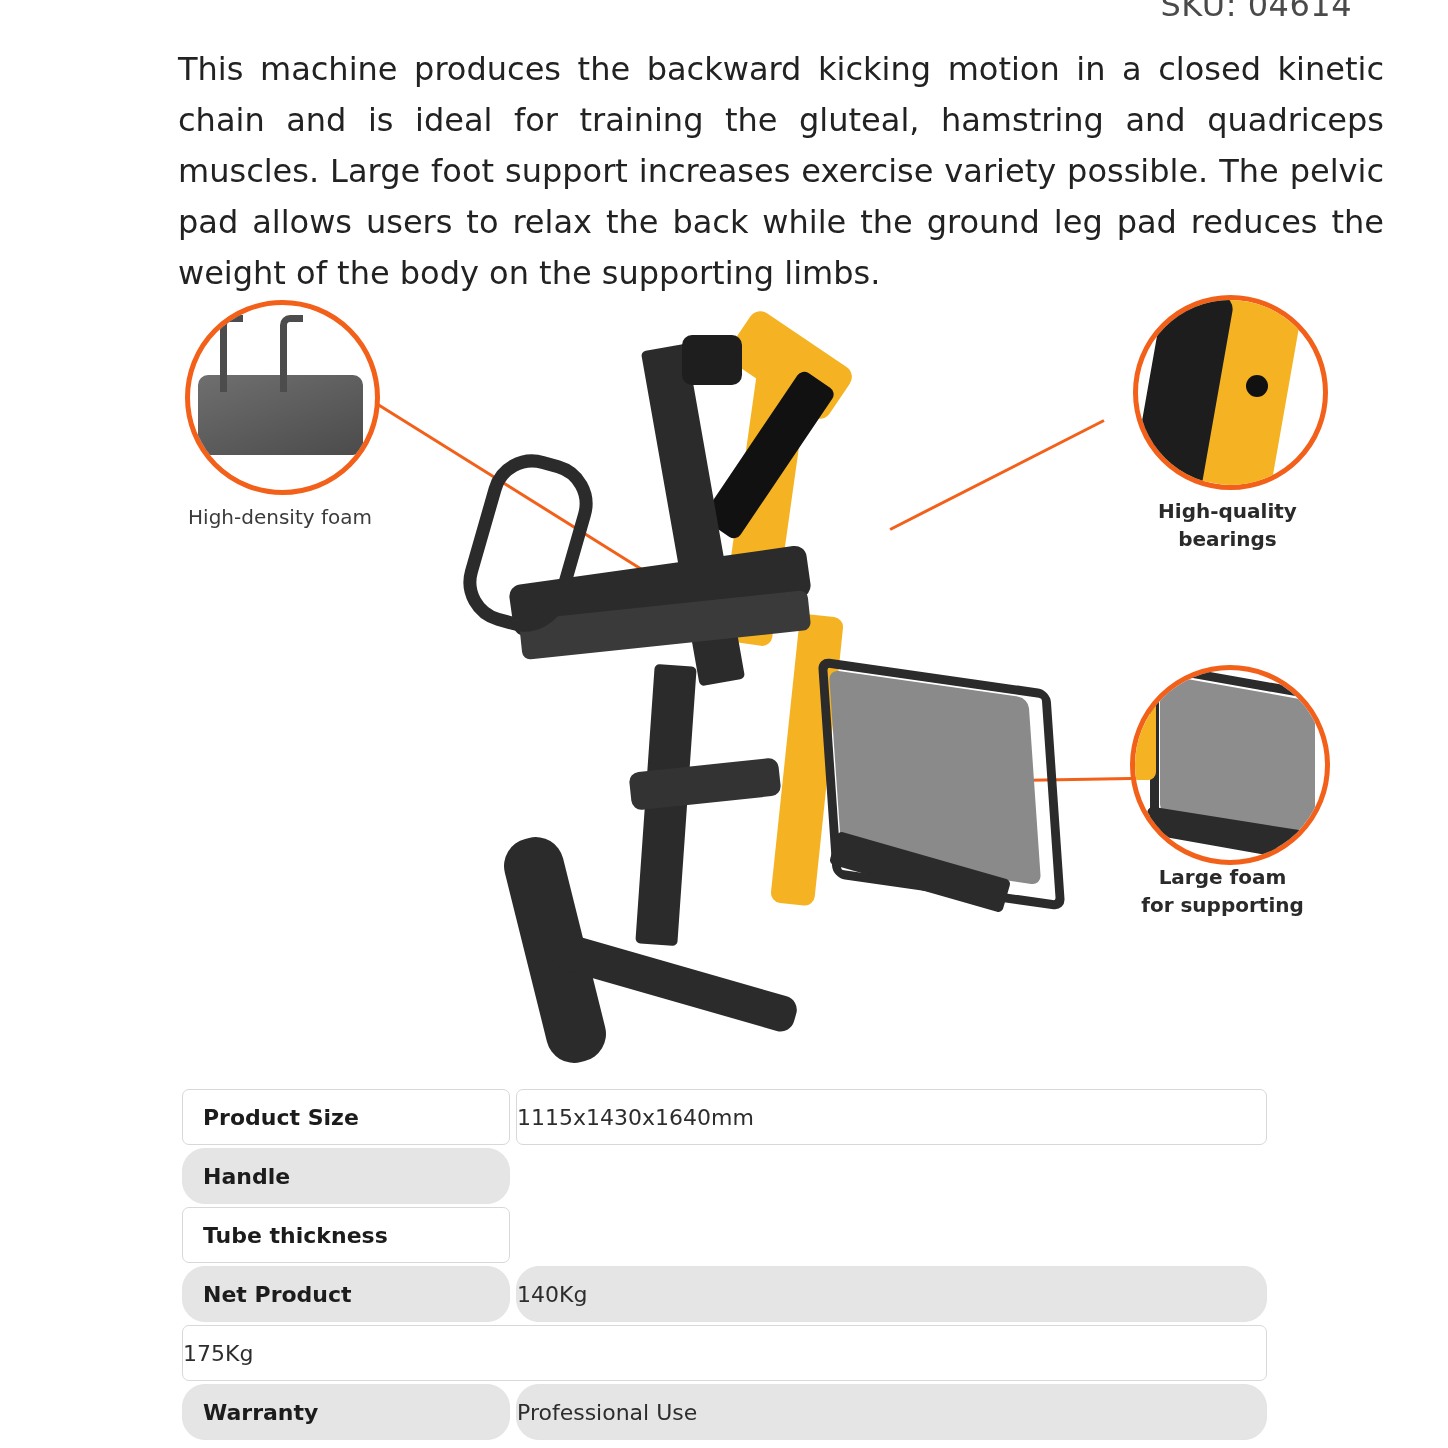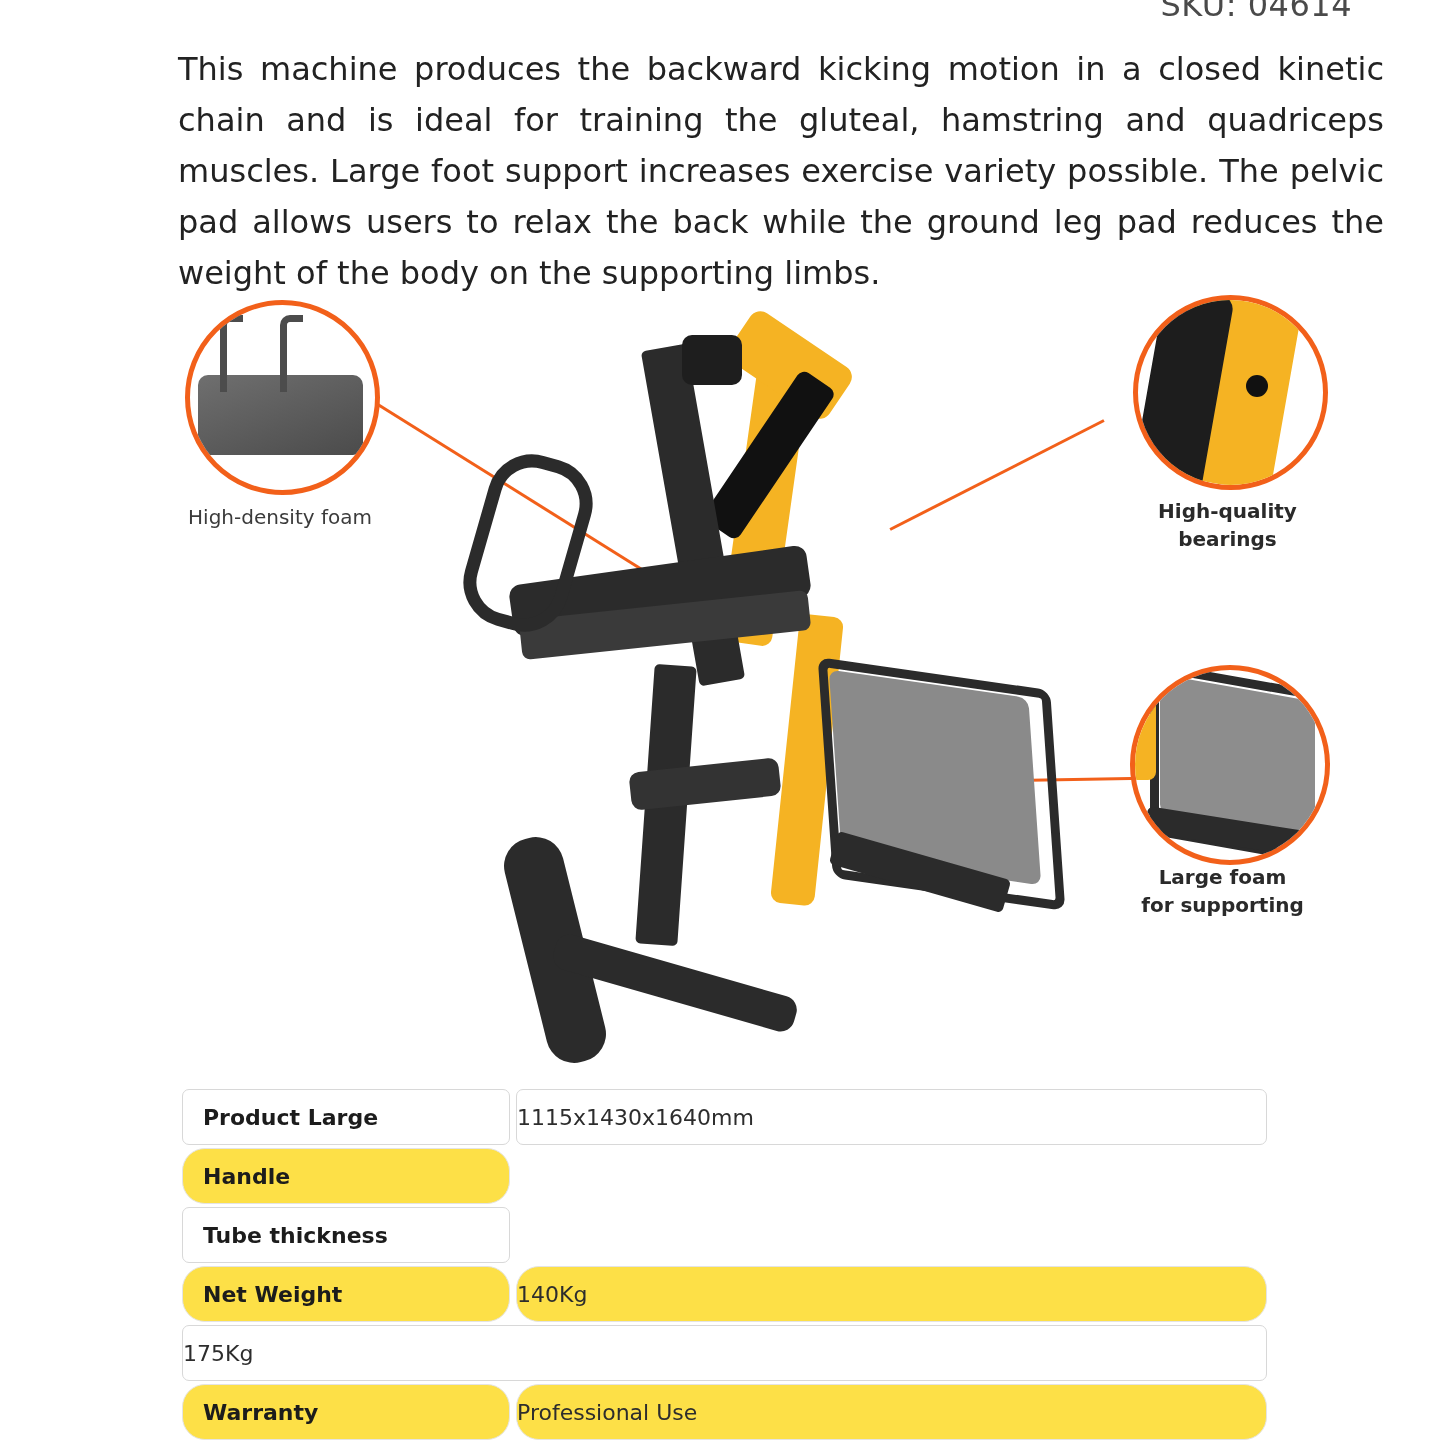"Product Large" div.spec-key { text: Large -> Size }
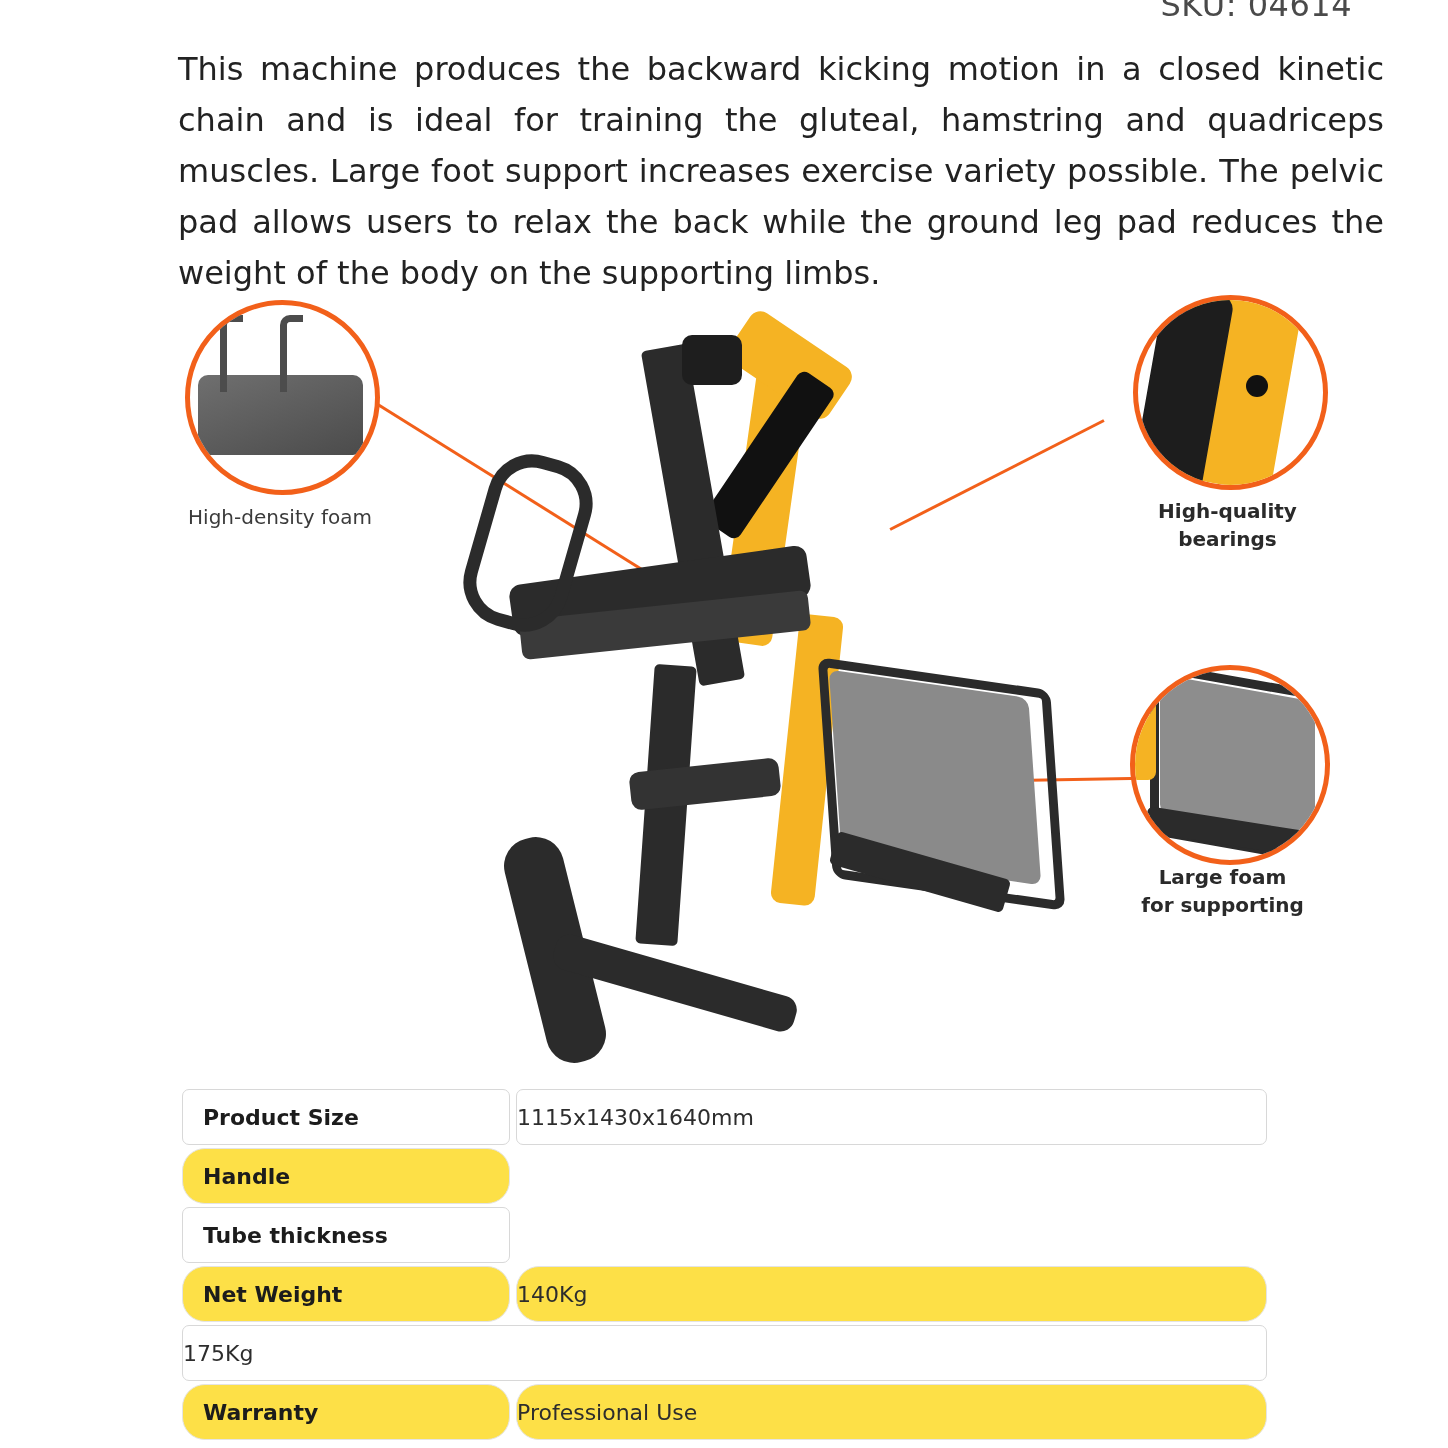"Handle" .row-alt .spec-key, .row-alt .spec-val { background: #fde047 -> #e5e5e5 }
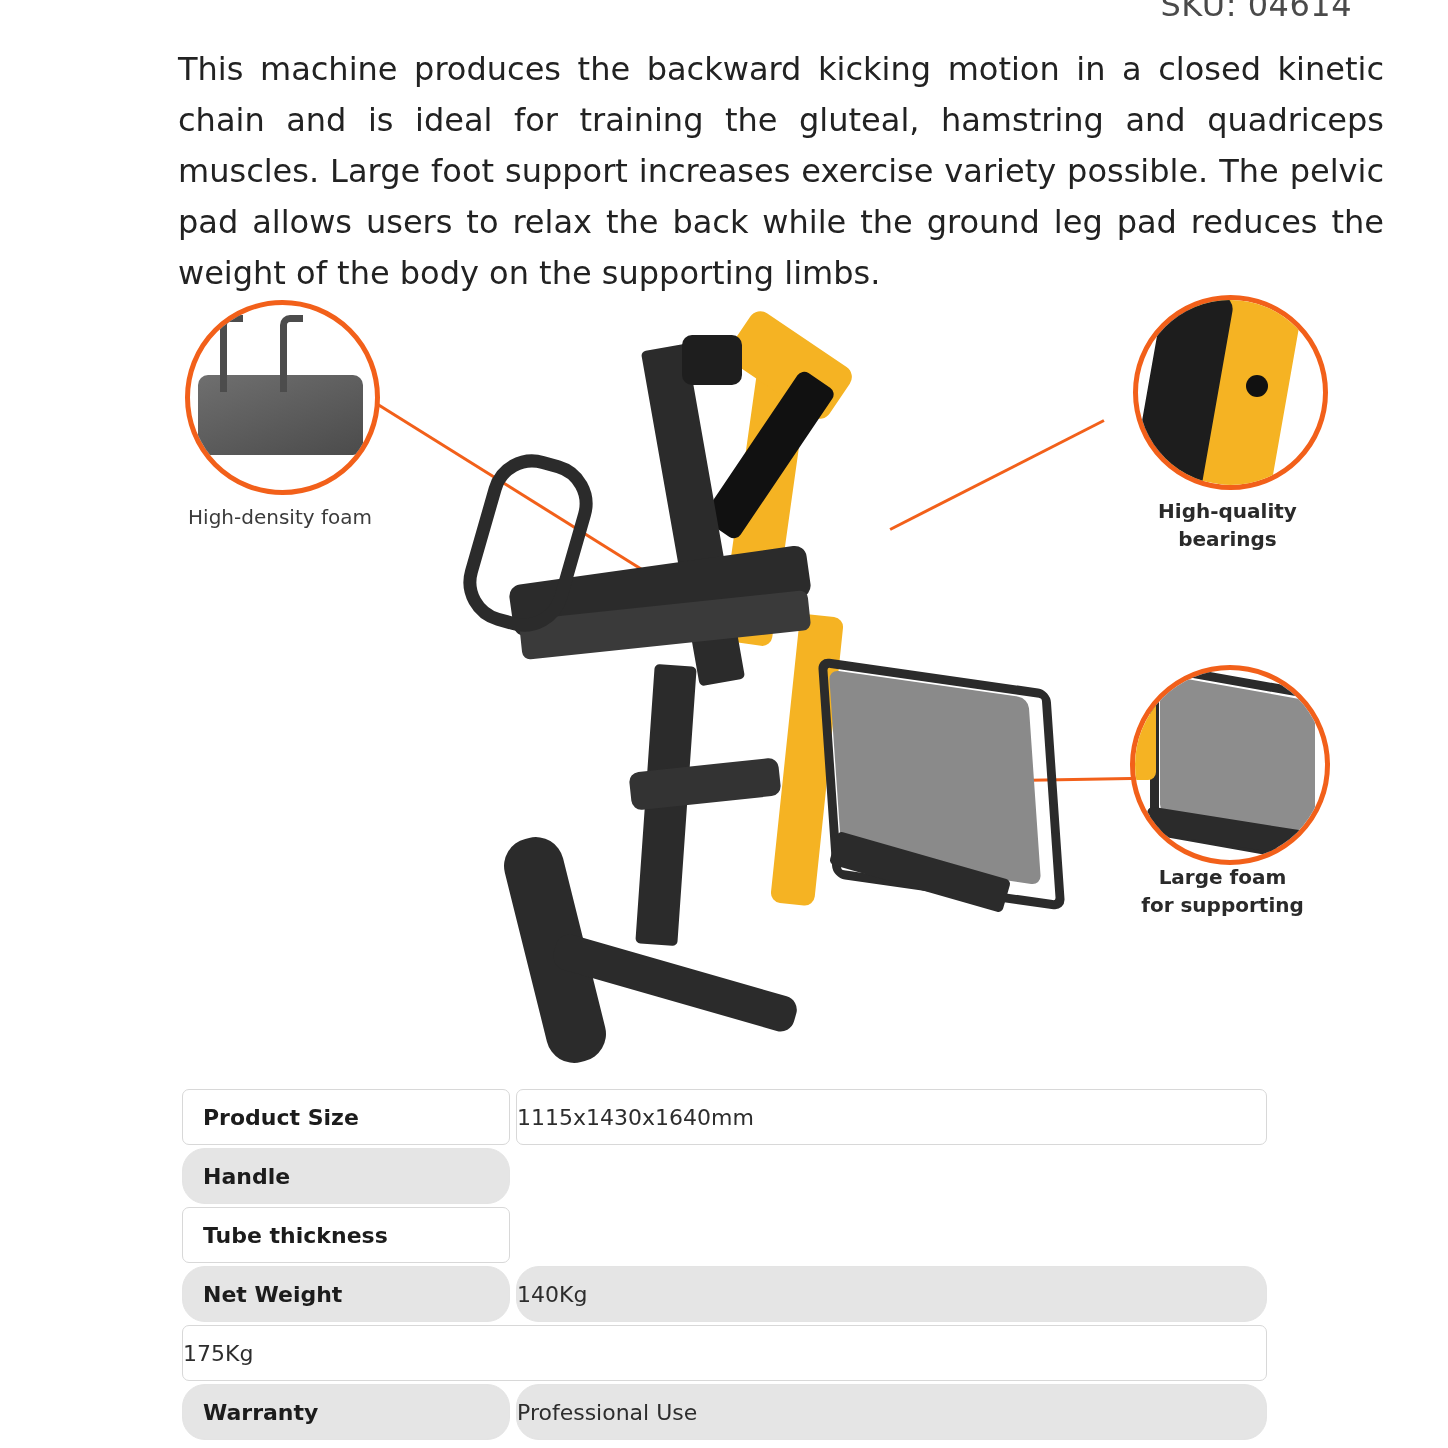"Net Weight" div.spec-key { text: Weight -> Product }
